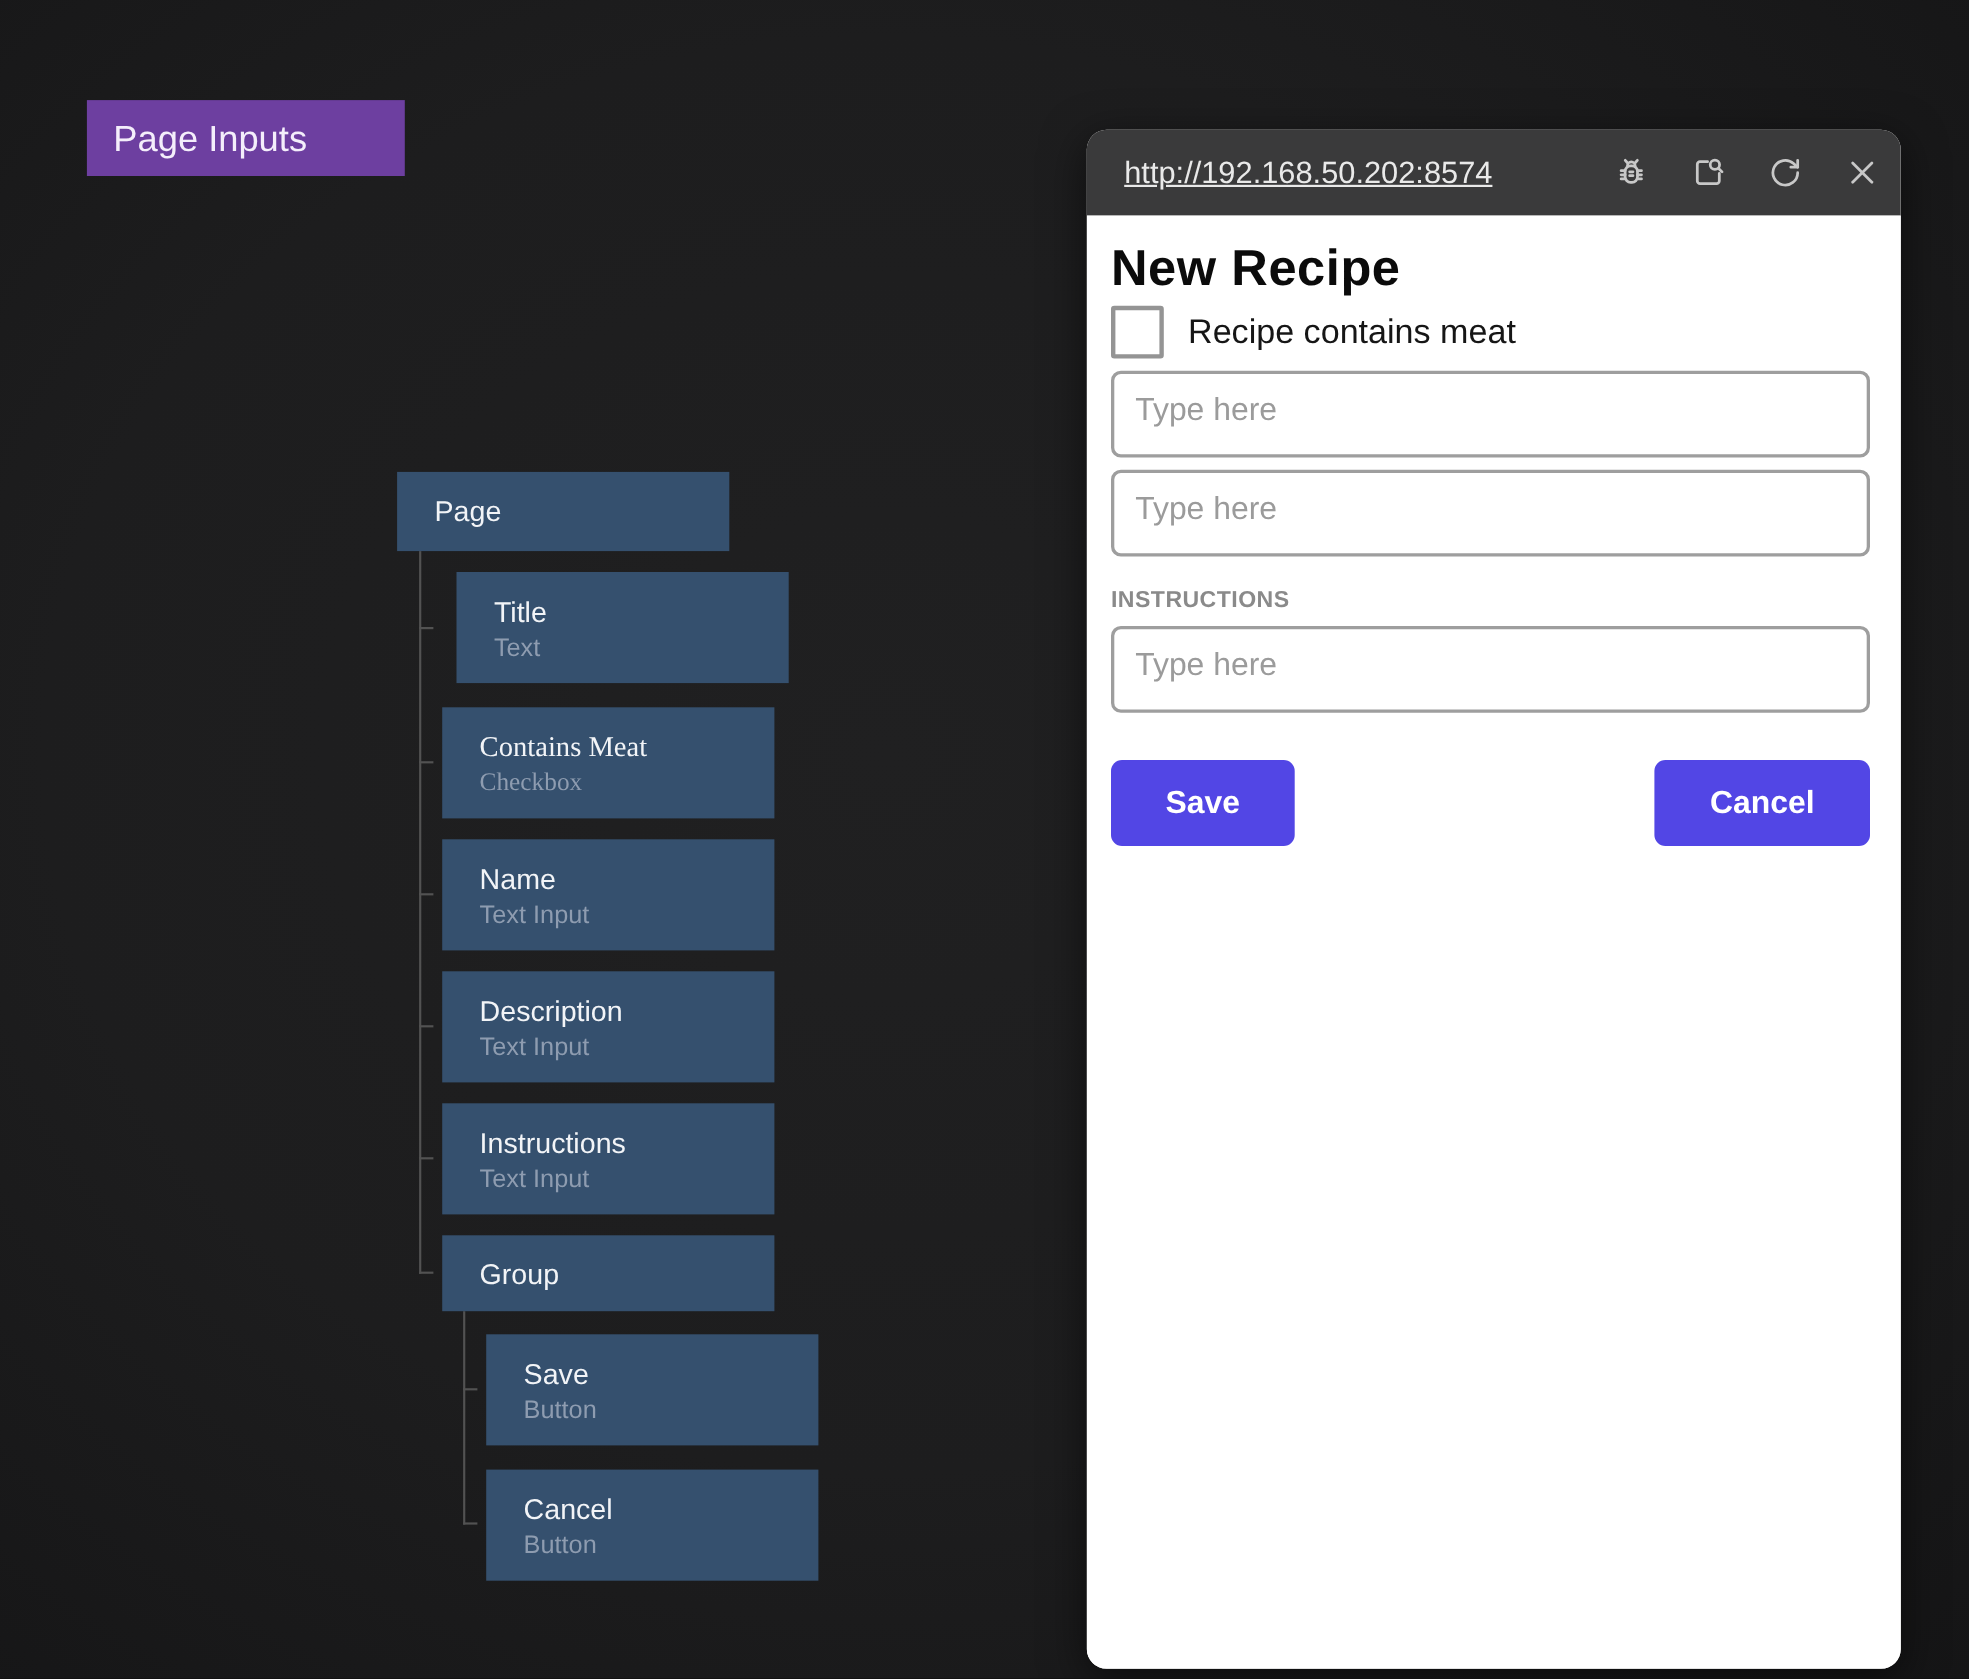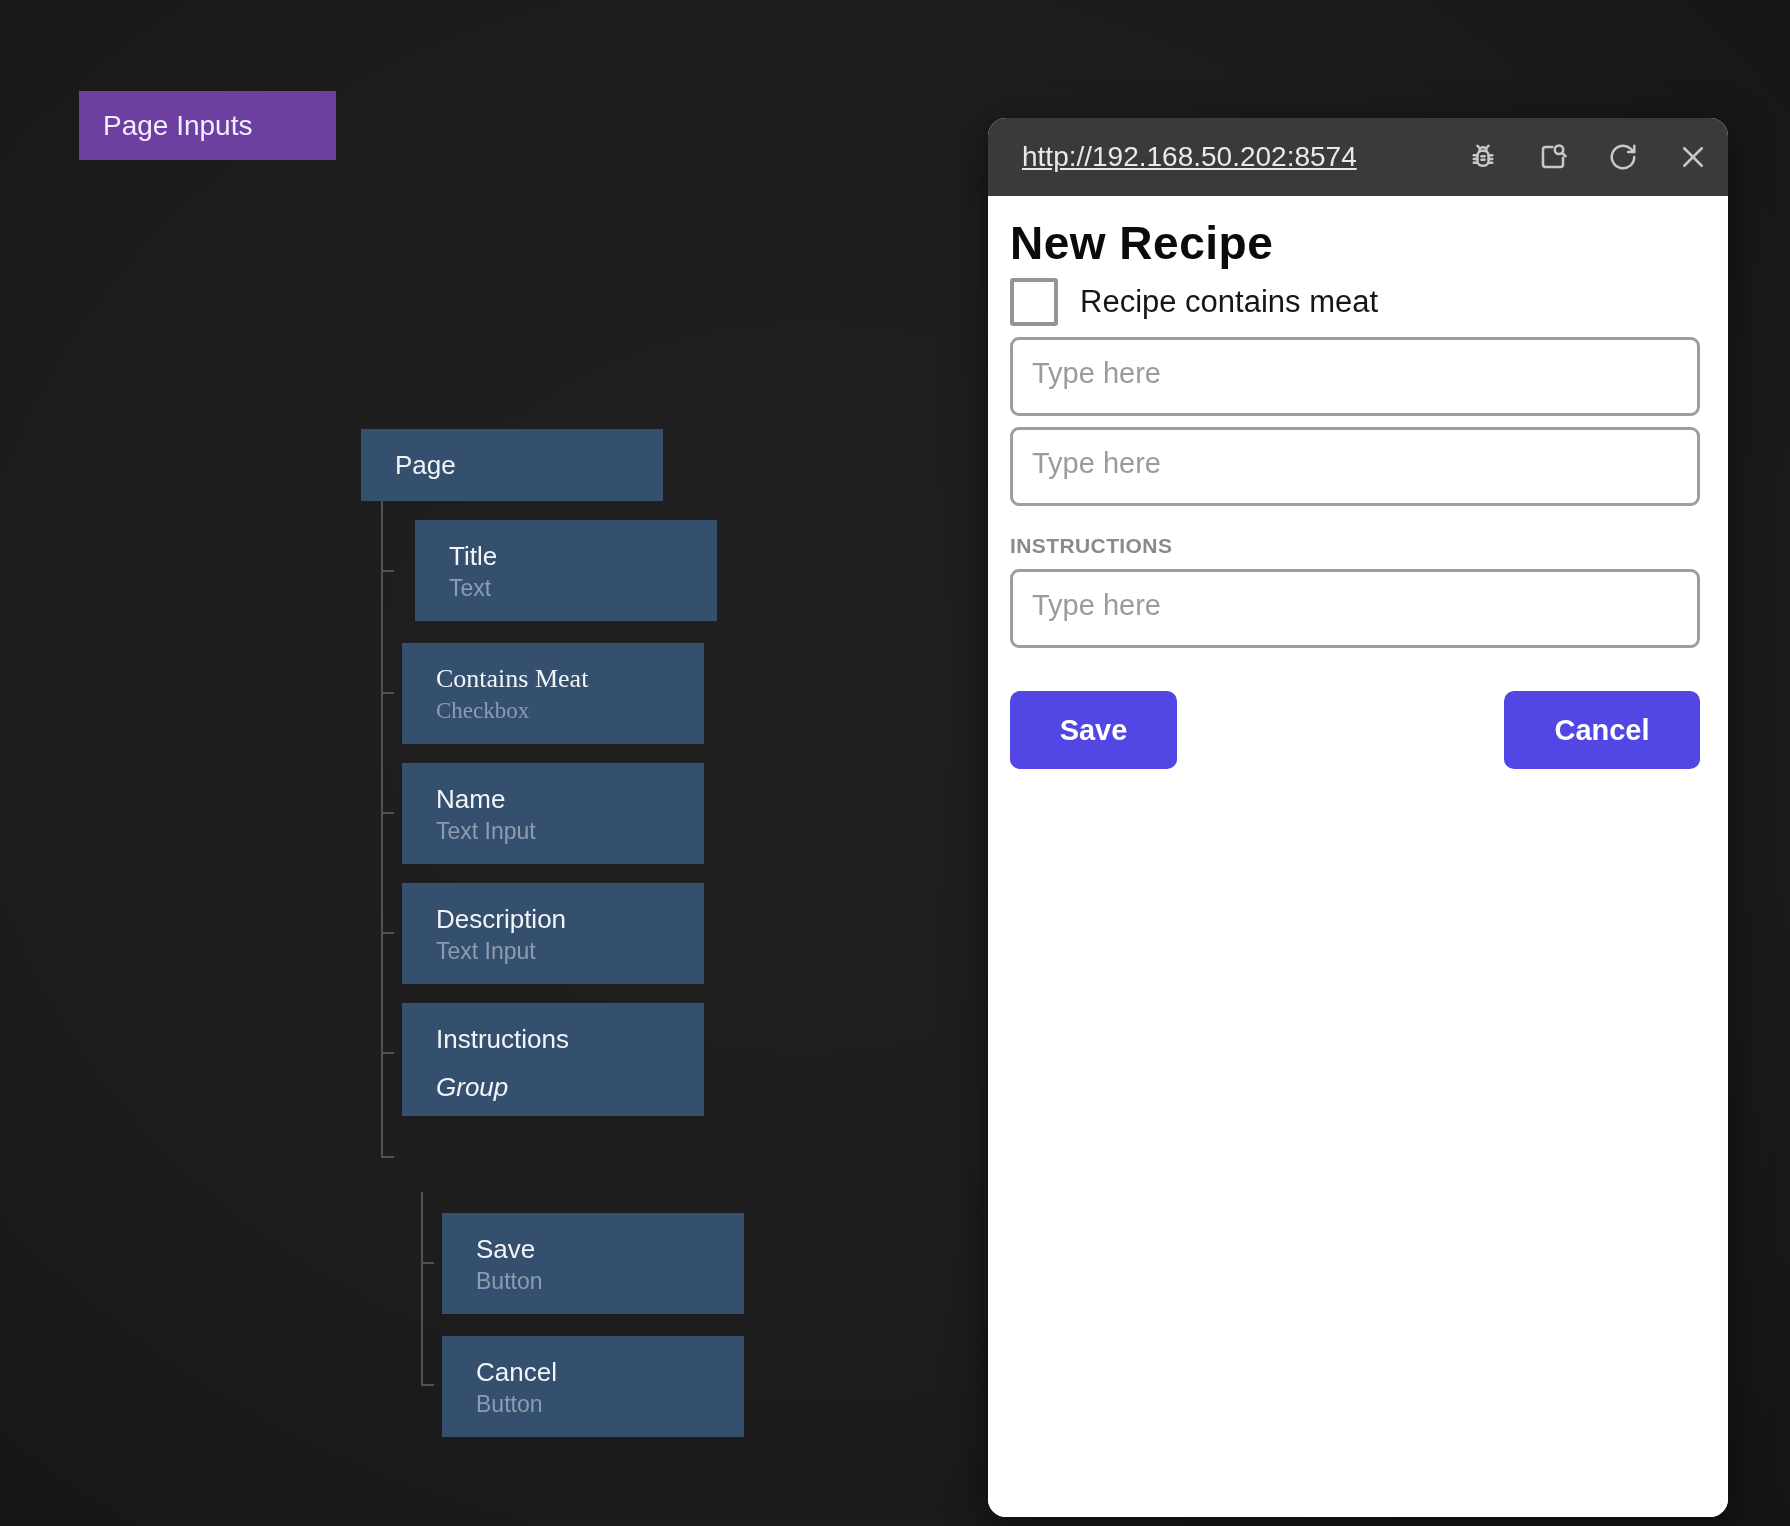"Page Inputs" .badge { font-size: 28px -> 33px; width: 257px -> 289px }
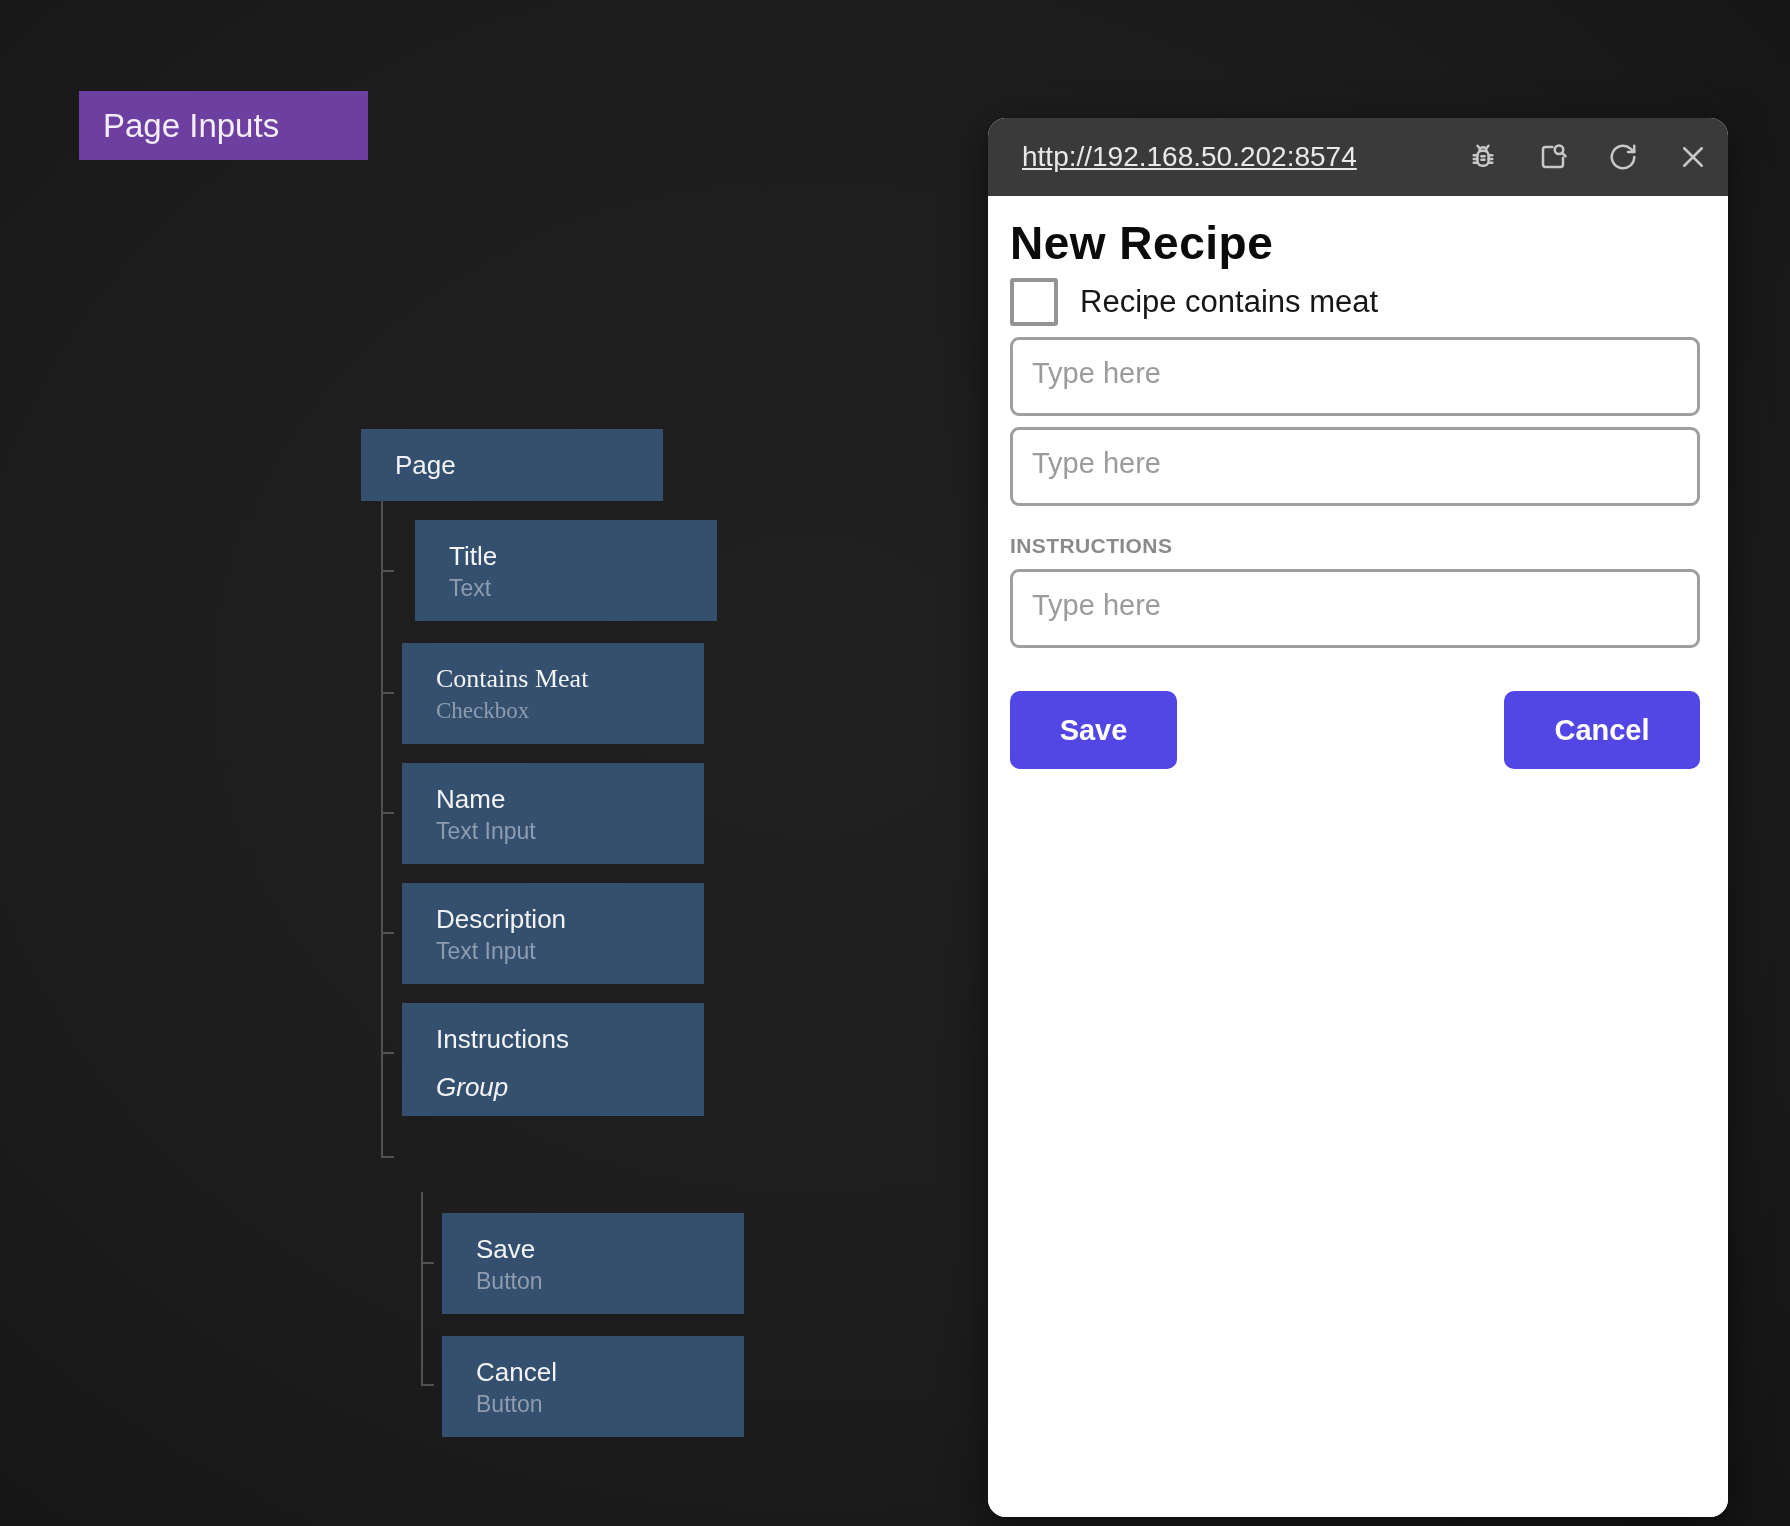"Group" div.node { font-style: italic -> none; height: 59px -> 69px; top: 1057px -> 1123px }
